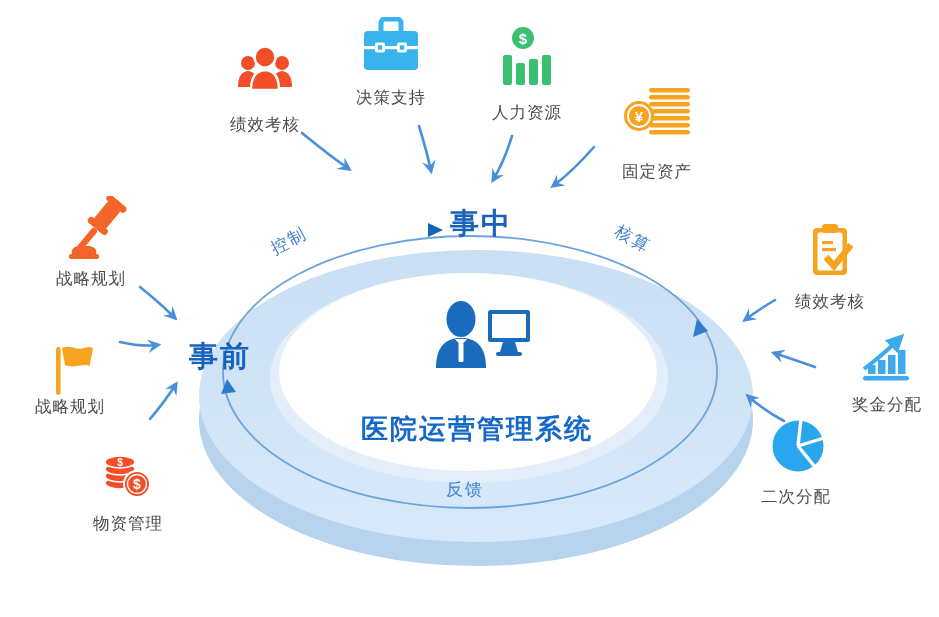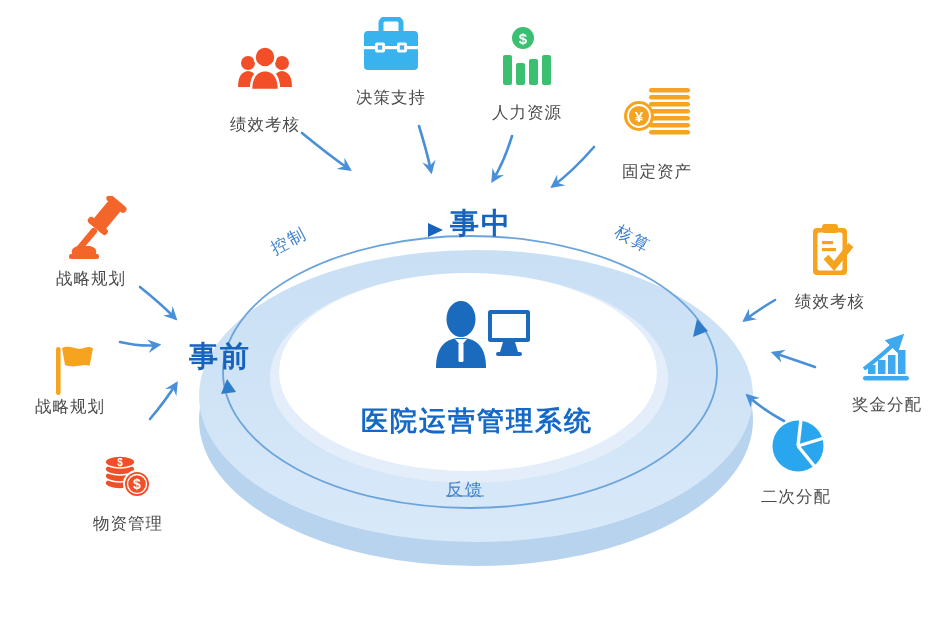"医院运营管理系统" .title { margin-top: none -> 8px }
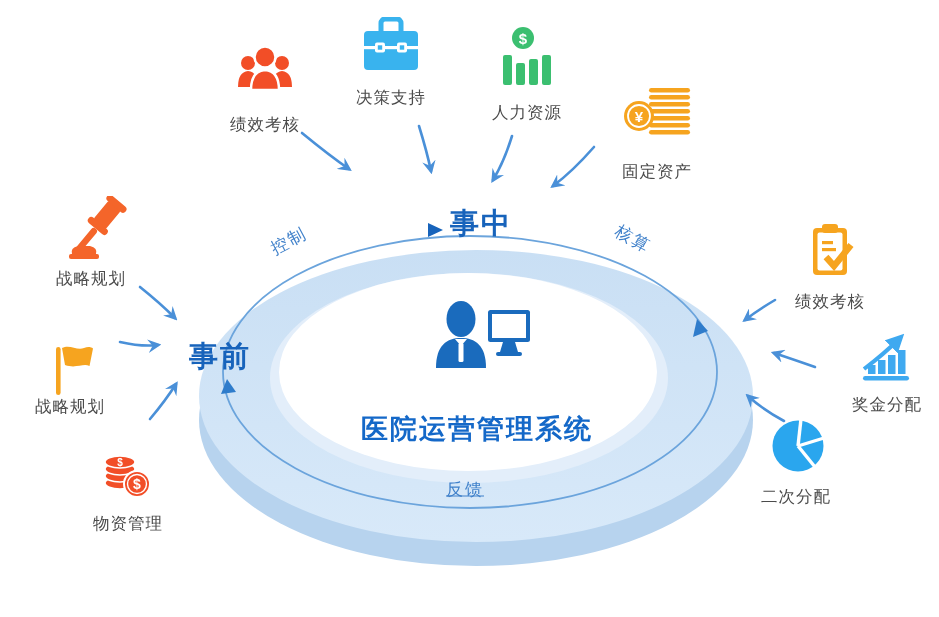"反馈" .rot0 { text-decoration: underline -> none }
